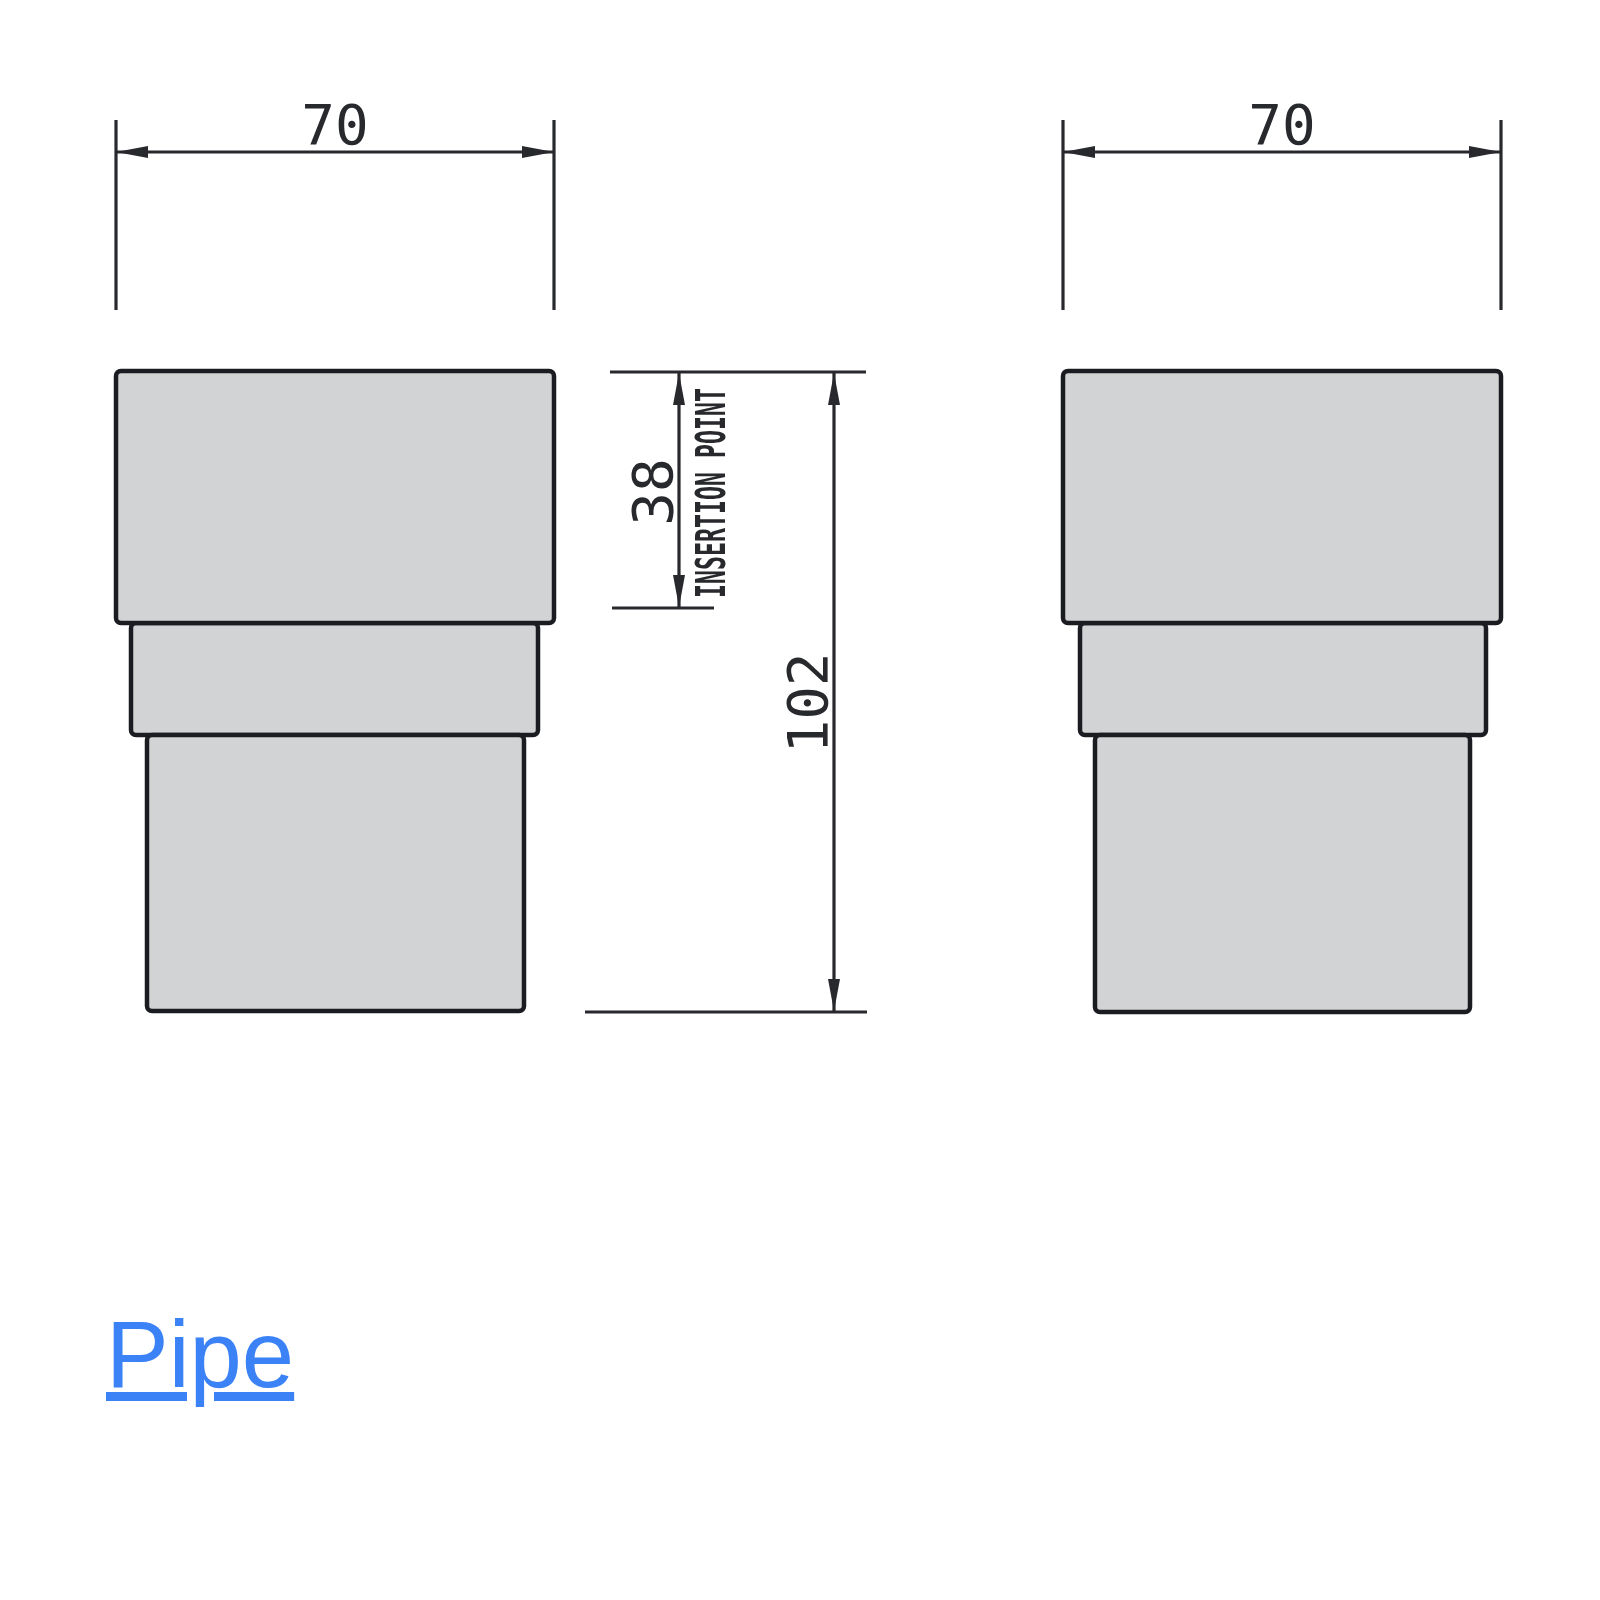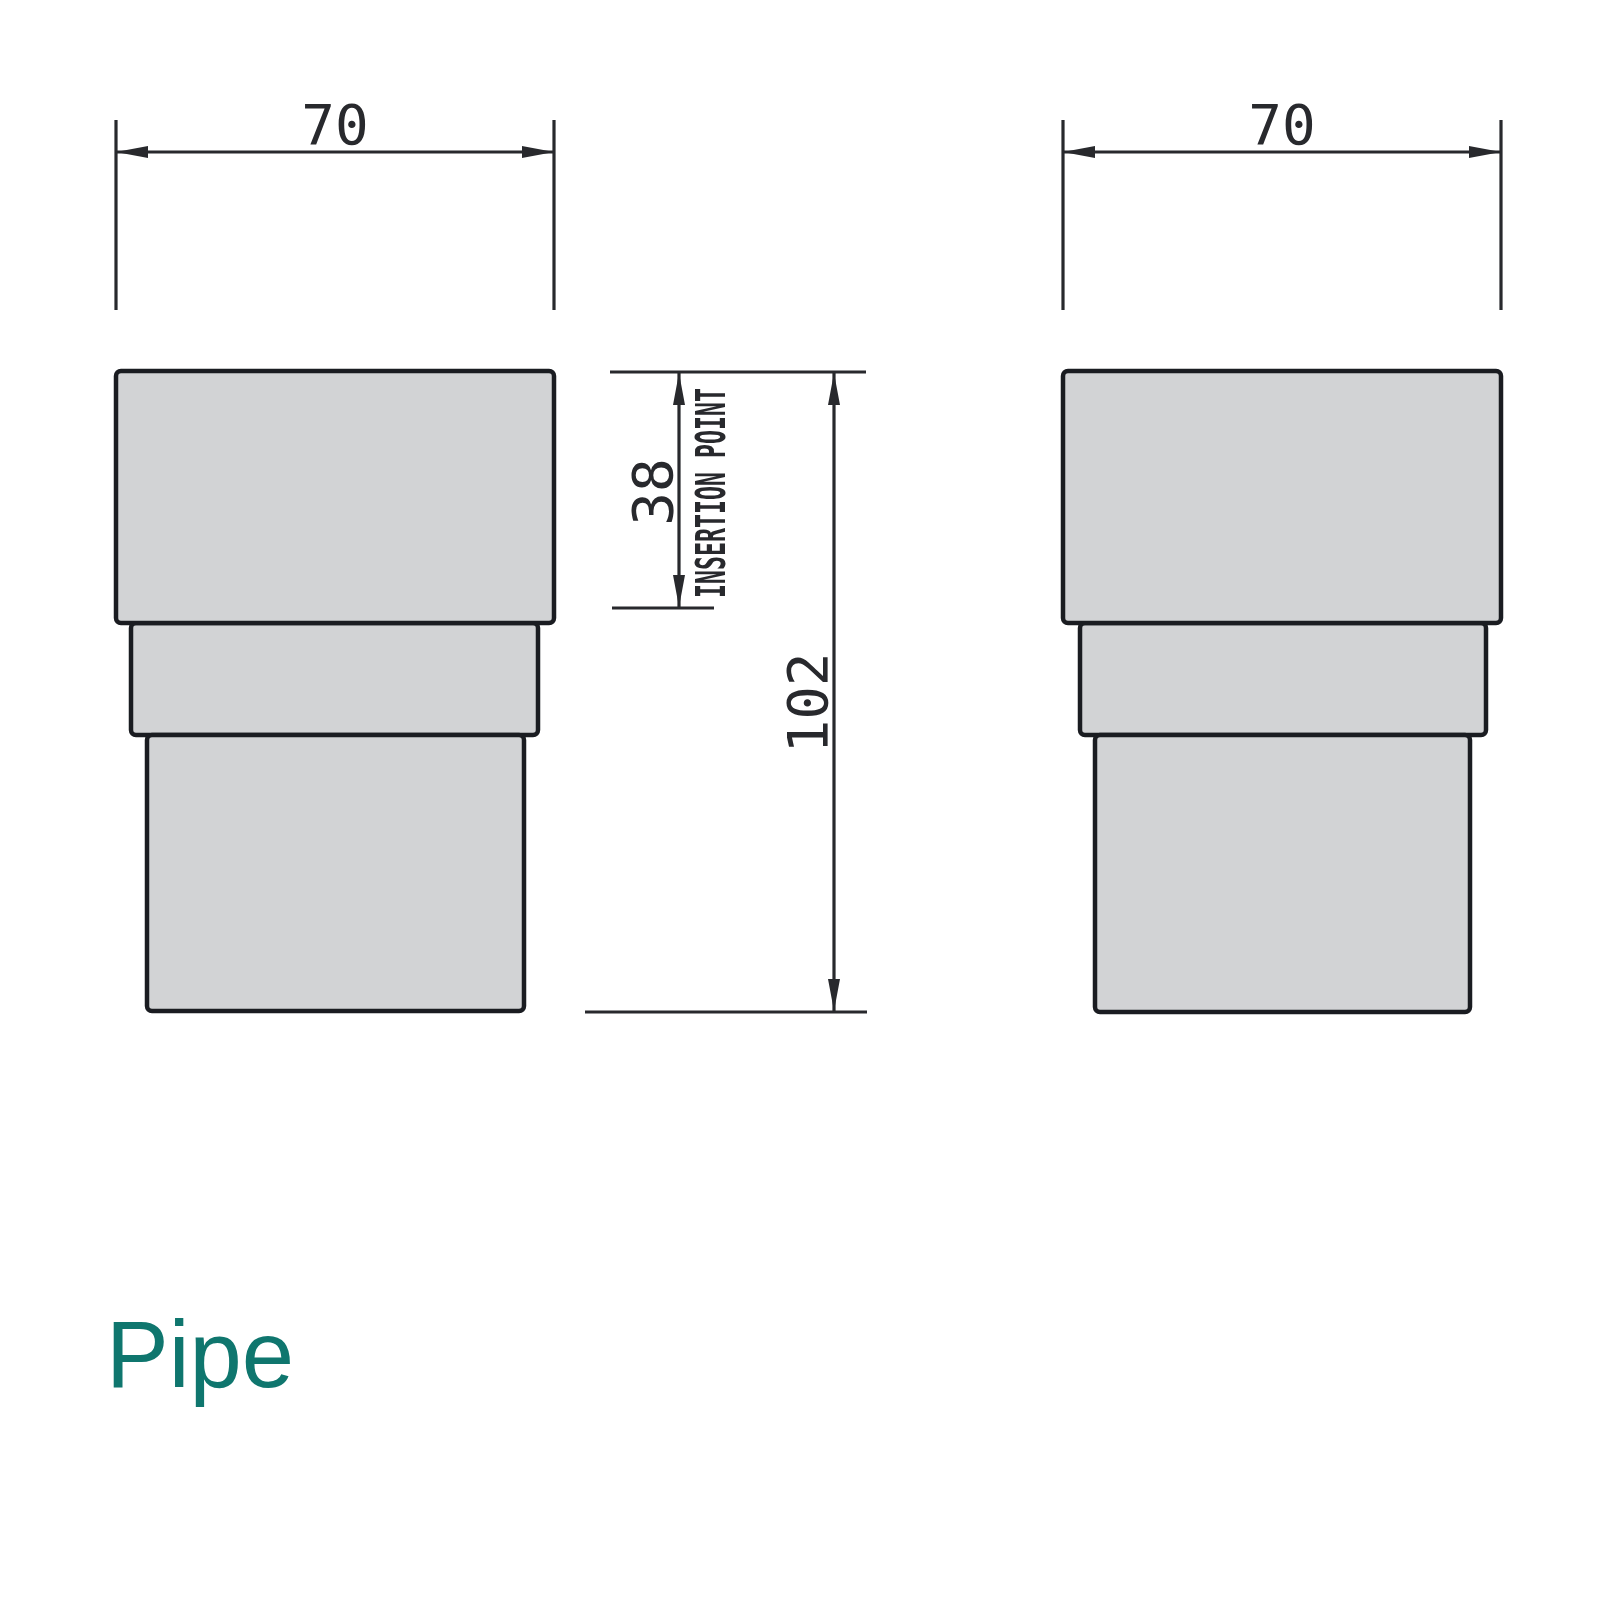"Pipe" .title { color: #0f766e -> #3b82f6; text-decoration: none -> underline }
